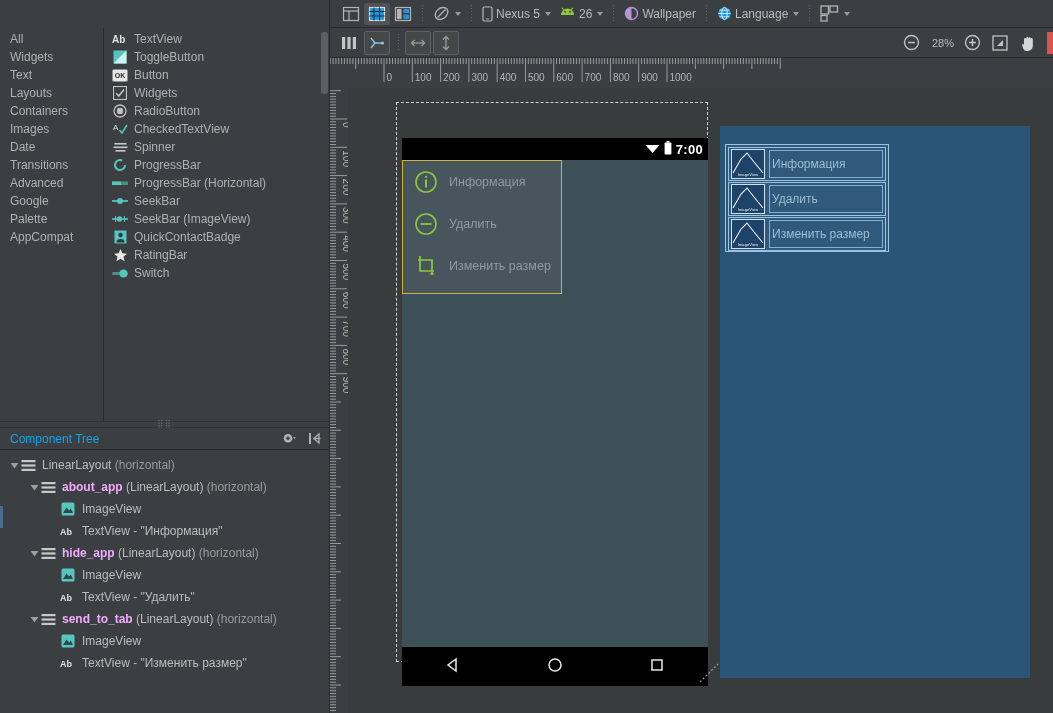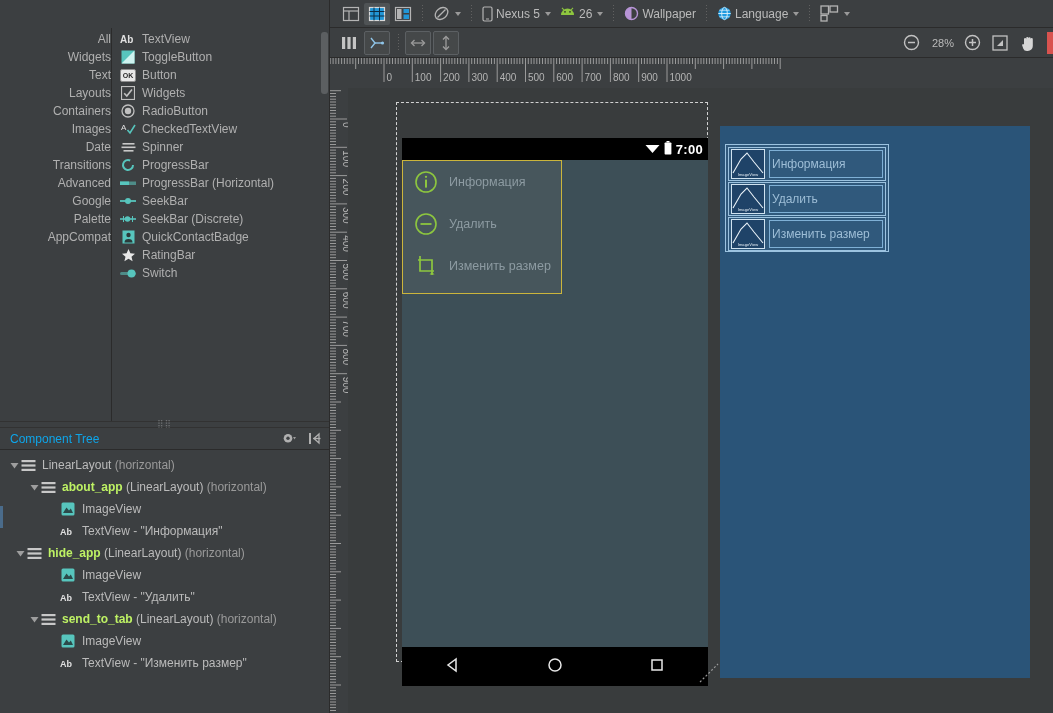"All" #palette-groups { text-align: right -> none; width: 112px -> 104px }
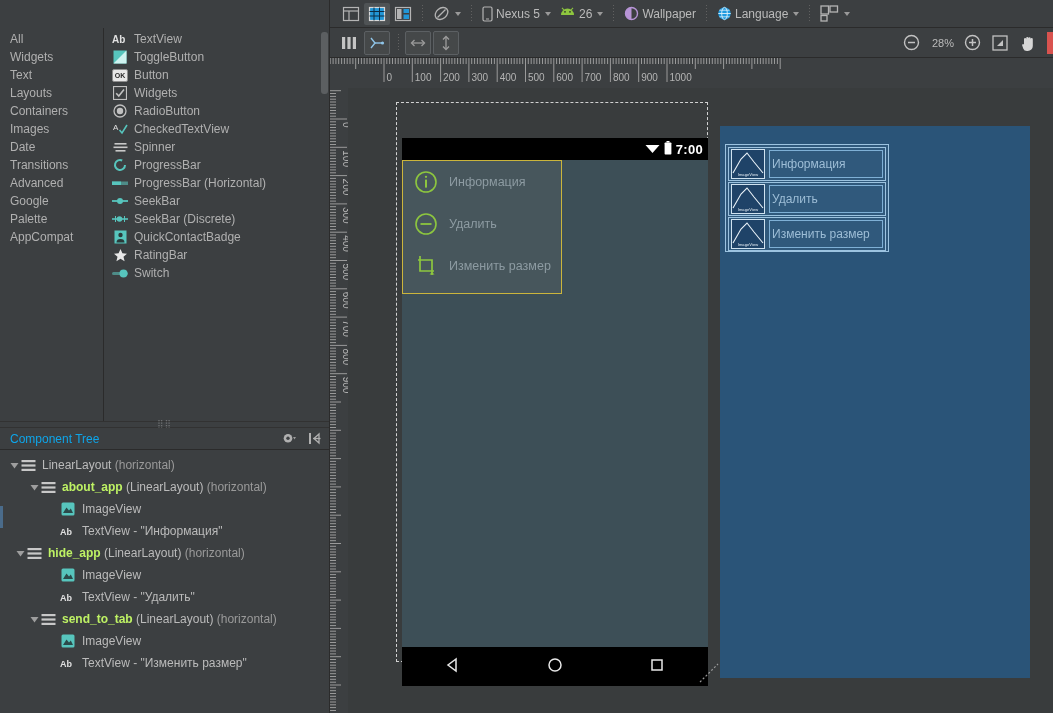"SeekBar (Discrete)" span { text: Discrete -> ImageView }
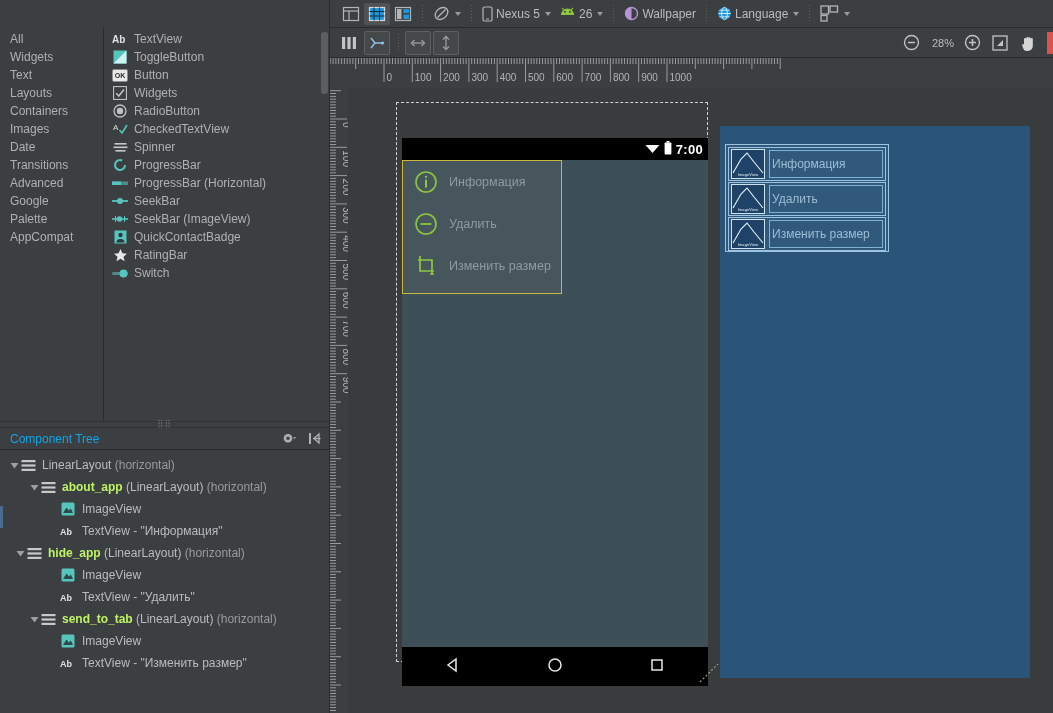"about_app" .tlabel .bold { color: #bef264 -> #f0abfc }
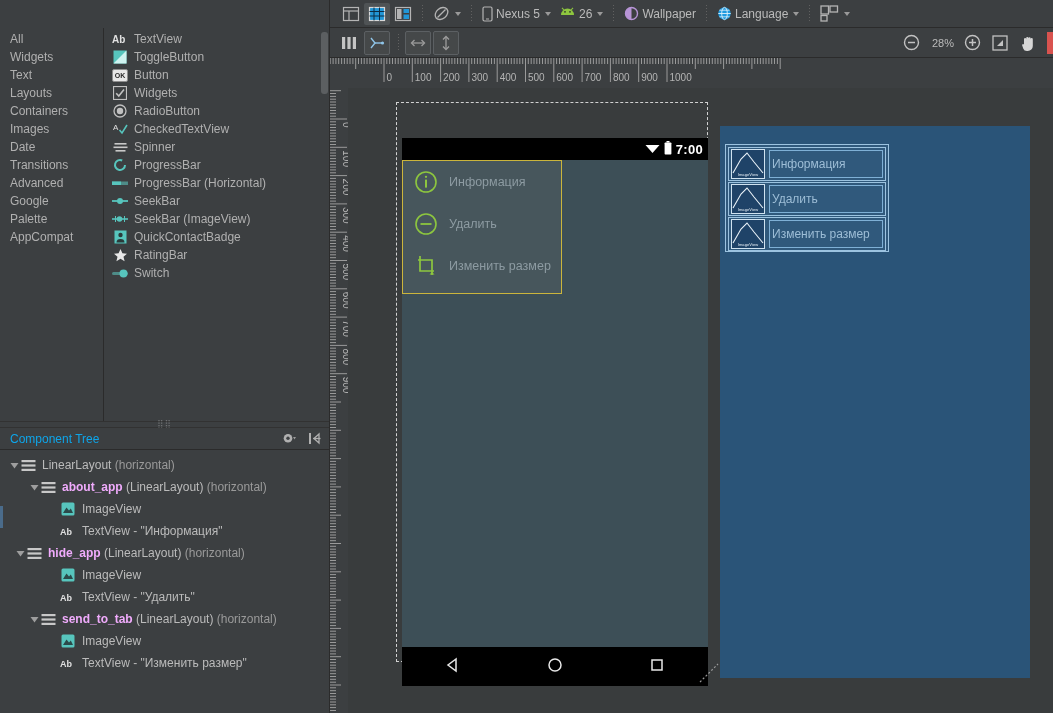"hide_app (LinearLayout) (horizontal)" div.trow { padding-left: 14px -> 28px }
